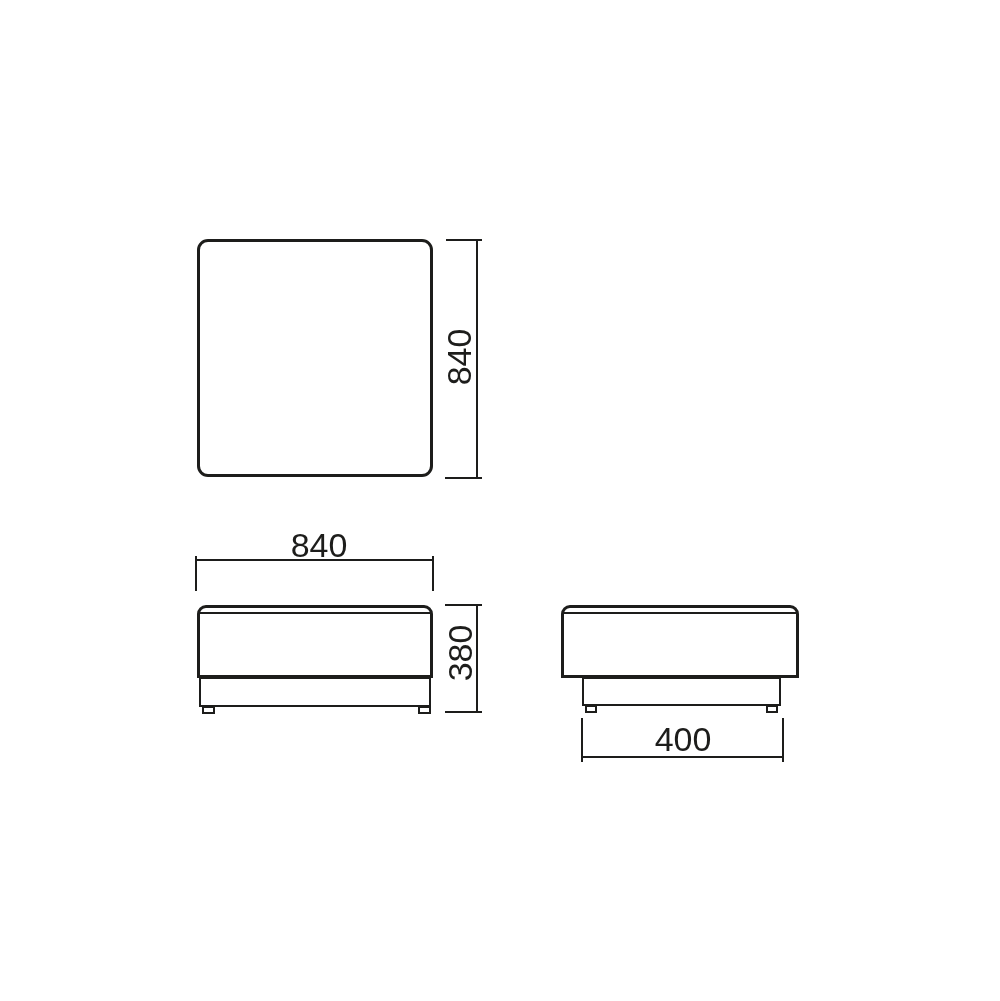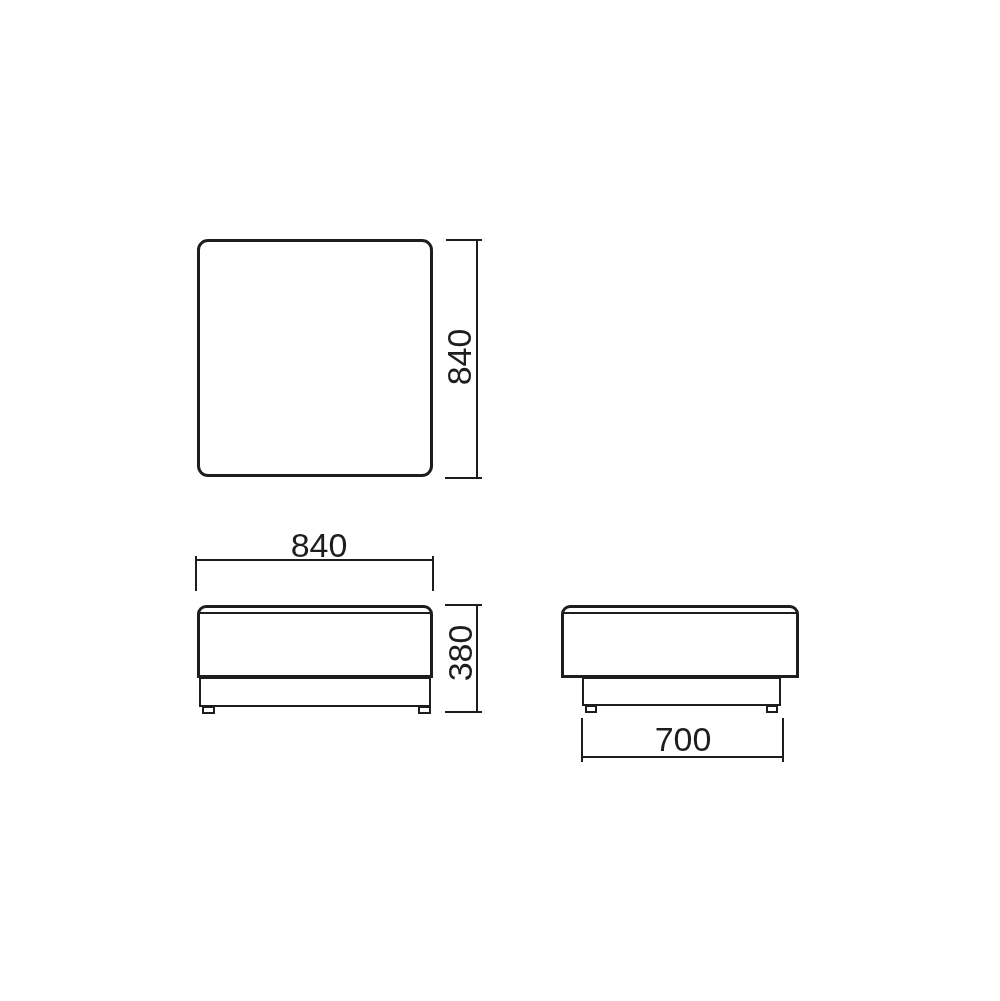"700" span.dim-label { text: 700 -> 400 }
